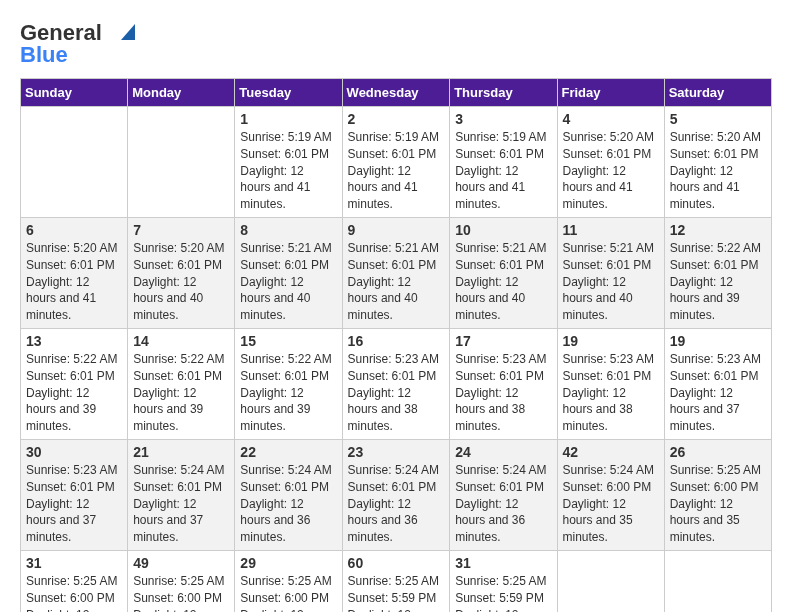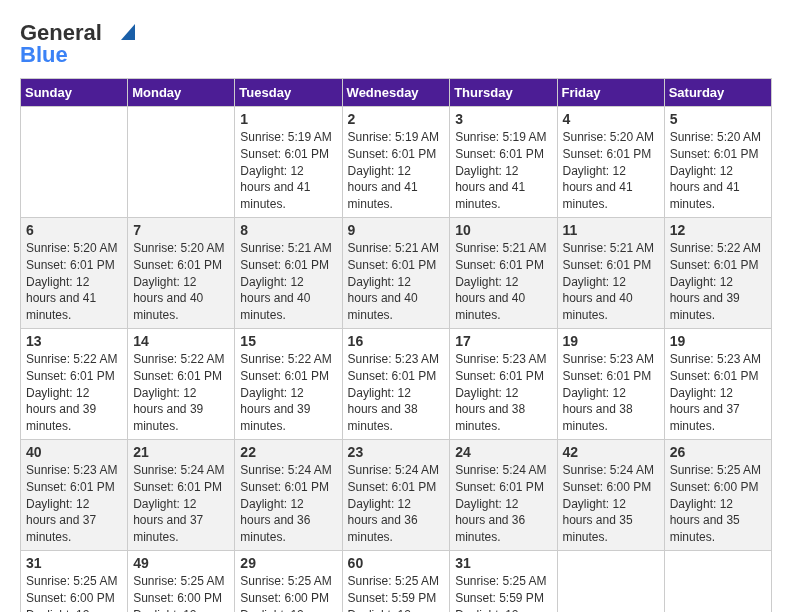"40" span.day-number { text: 40 -> 30 }
